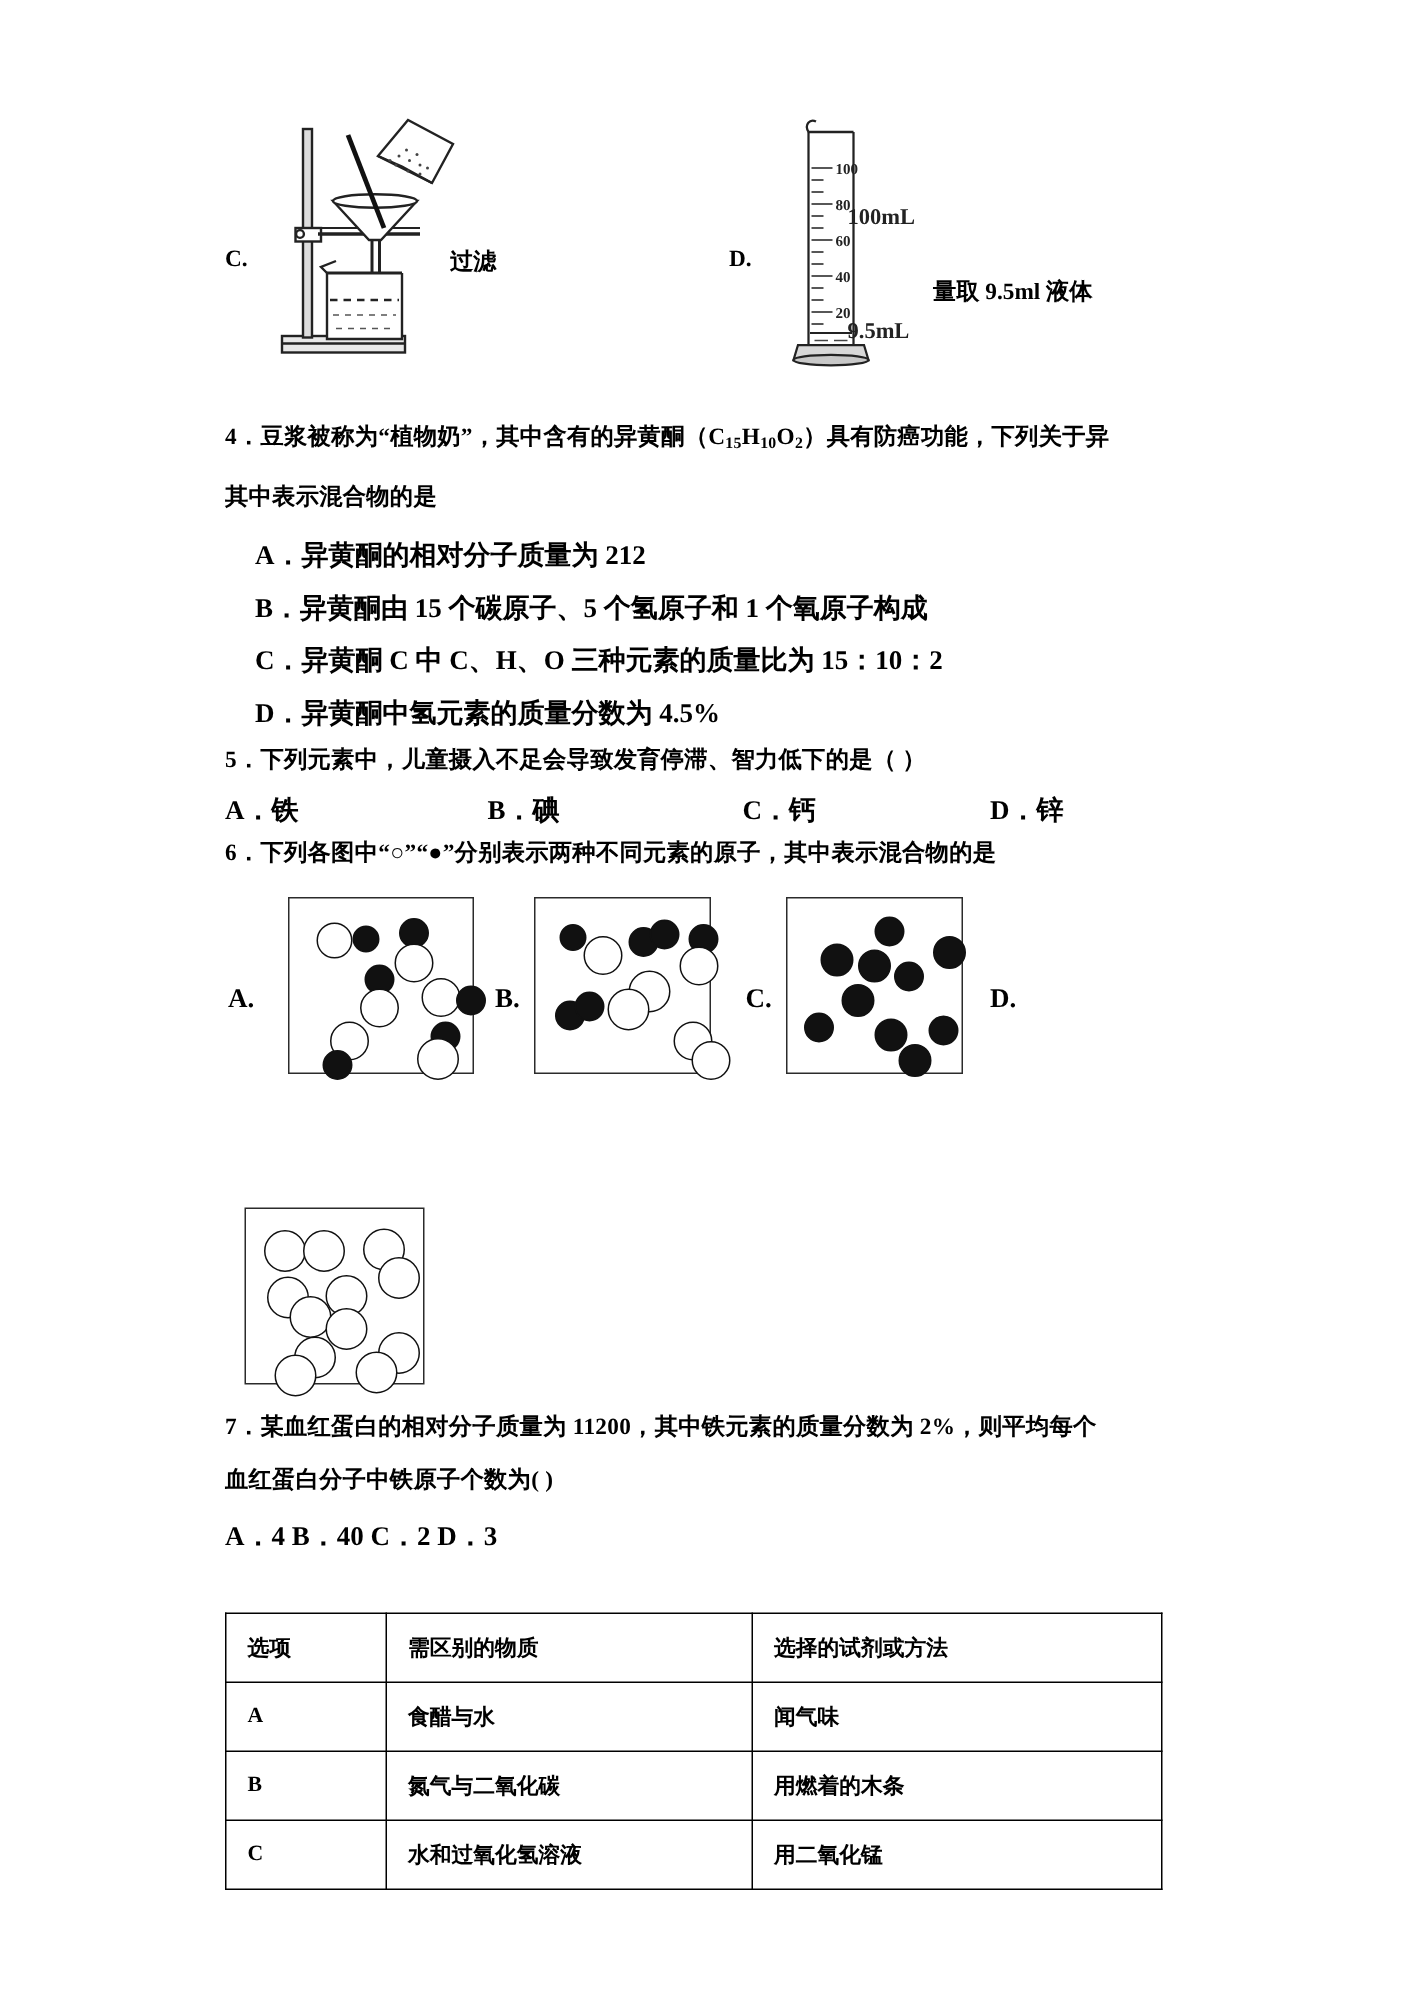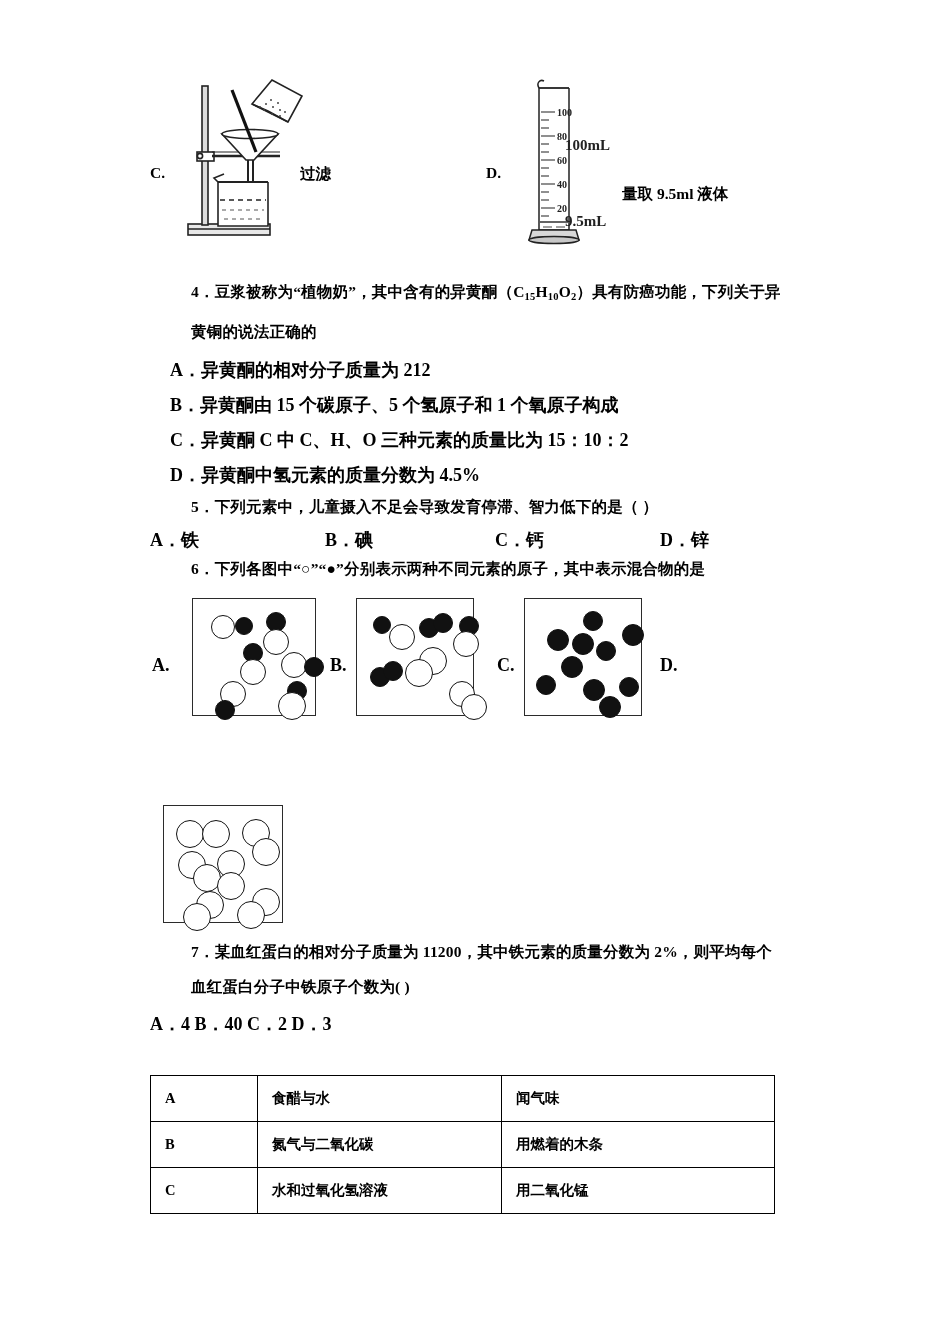"4．豆浆被称为“植物奶”，其中含有的异黄酮（C15H10O2）具有防癌功能，下列" .qtext { margin-left: 41px -> none }
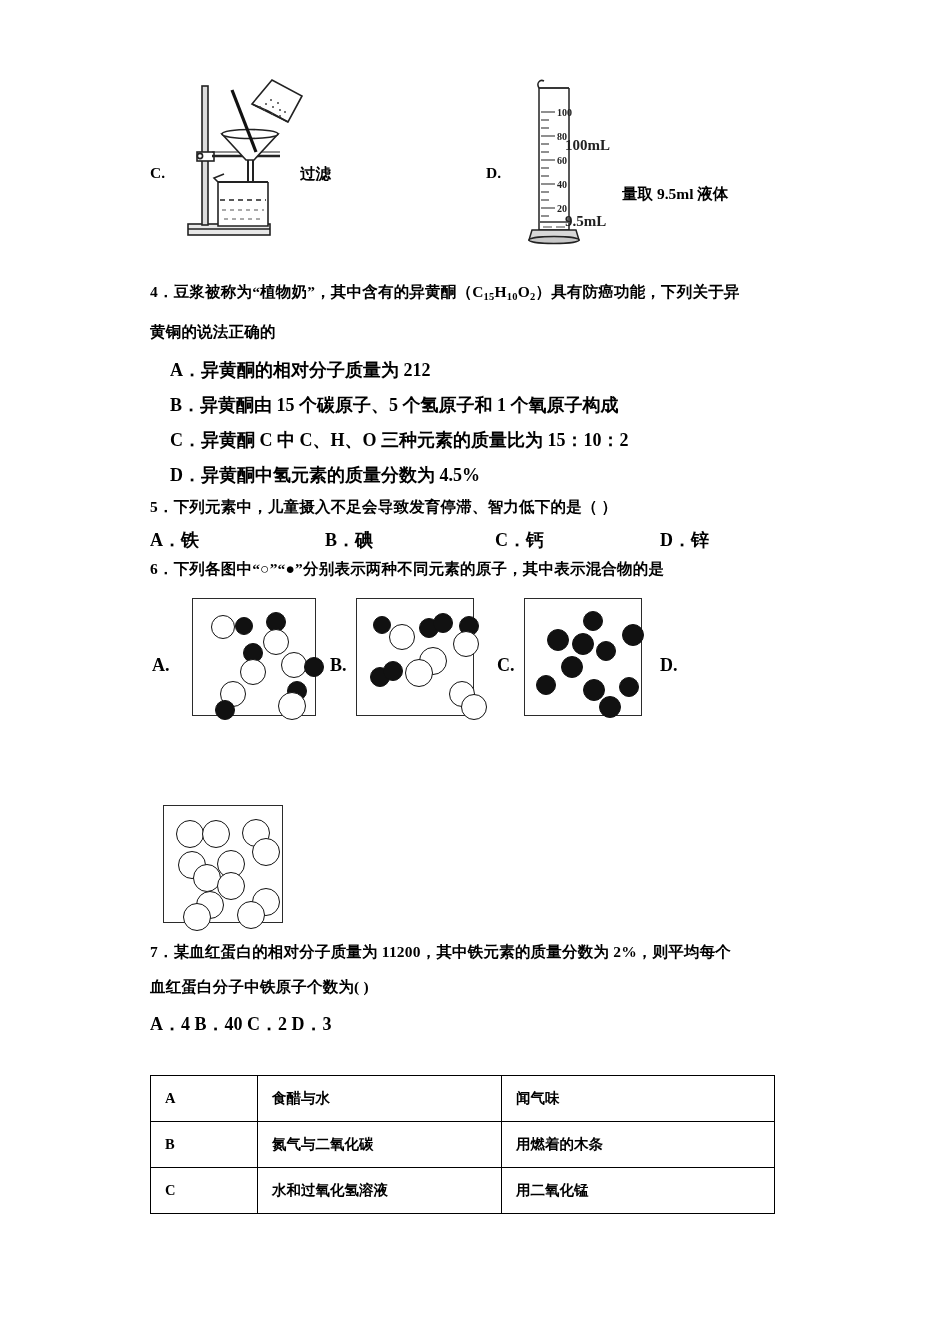"黄铜的说法正确的" div.qtext { text: 黄铜的说法正确的 -> 其中表示混合物的是 }
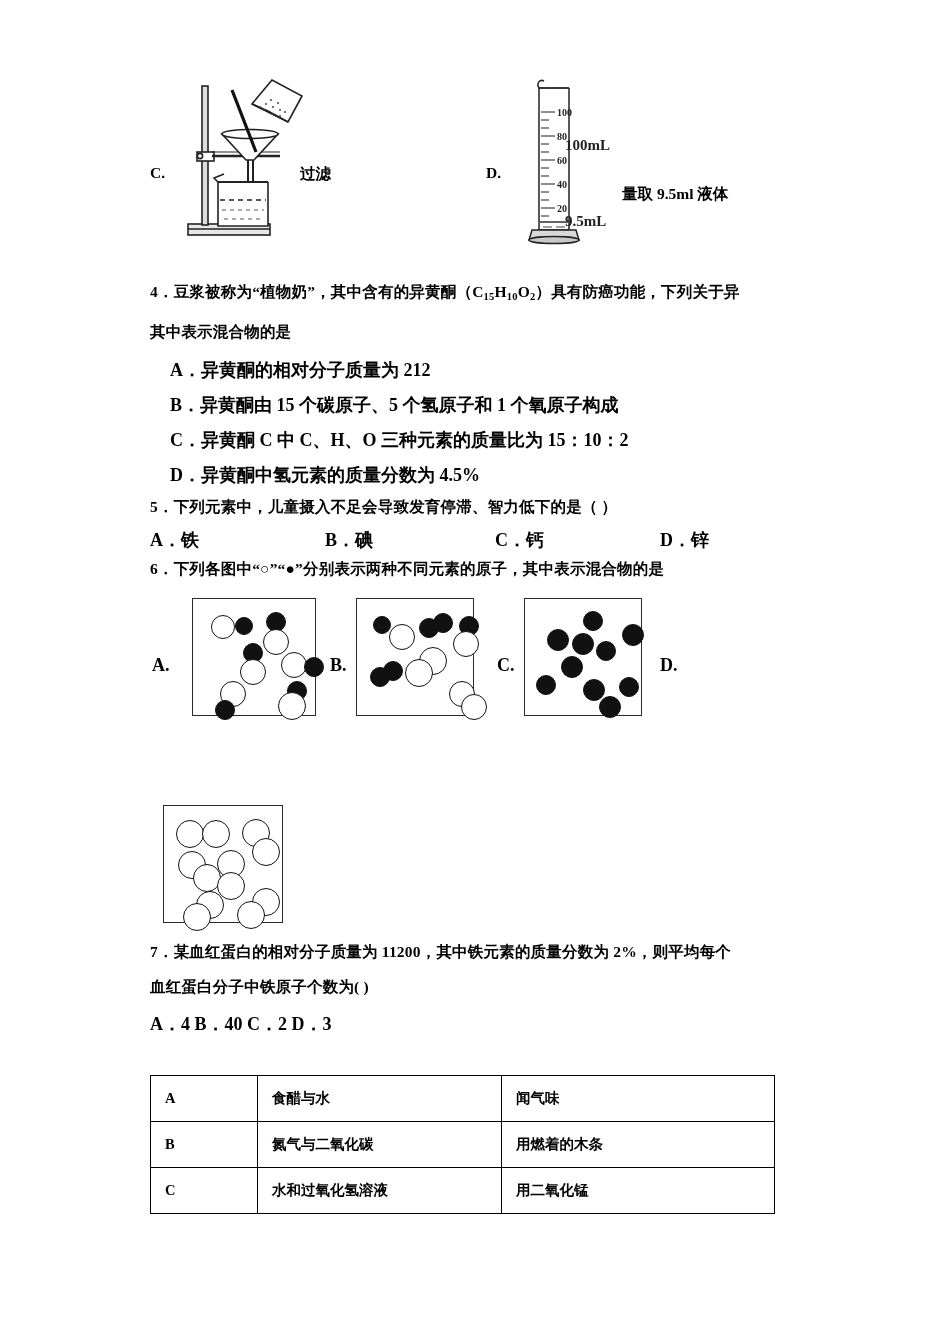"选项" tr { html: none -> <tr> <td>选项</td> <td>需区别的物质</td> <td>选择的试剂或方法</td> </tr> }
